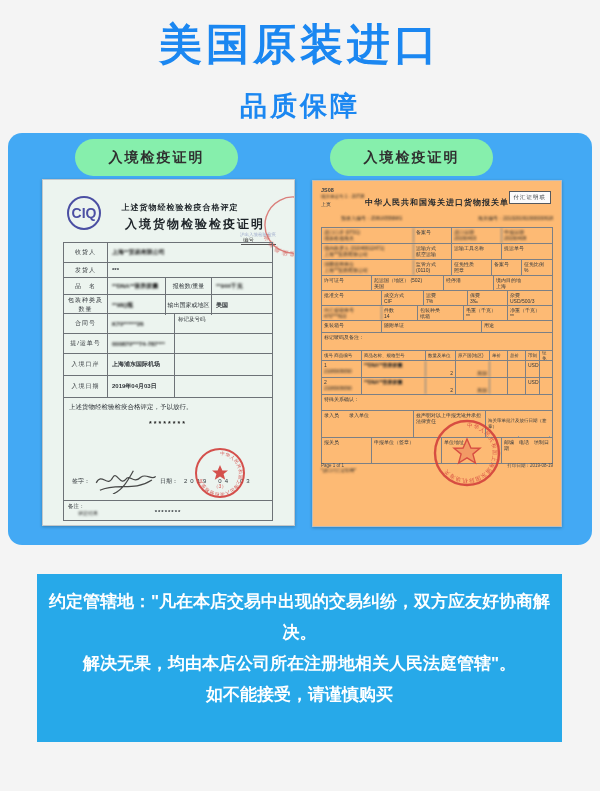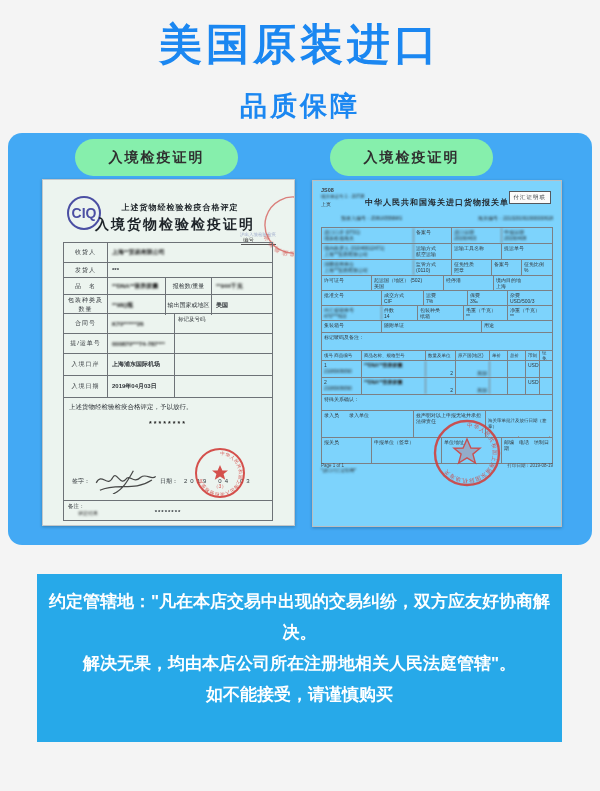"中华人民共和国海关进口货物报关单" .cust { background: #7dd3fc -> #fdba74 }
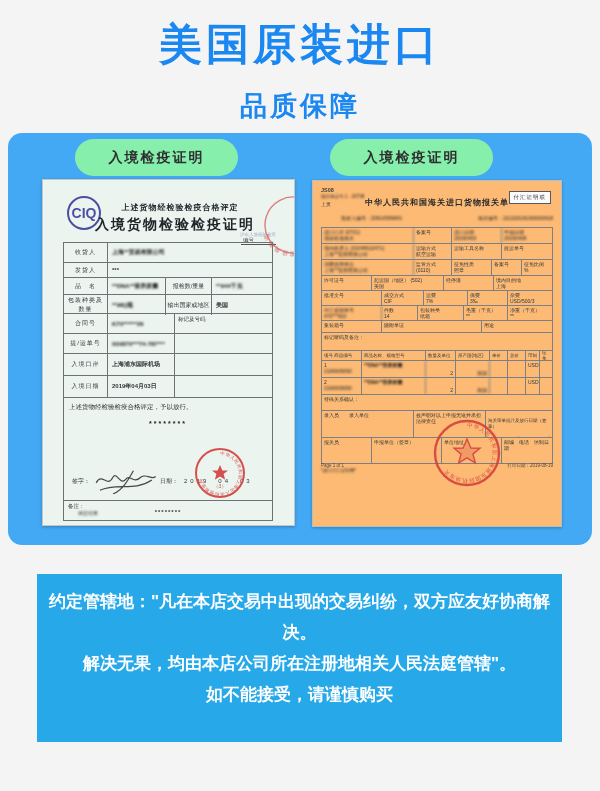"入境货物检验检疫证明" .cert .ttl { font-size: 14px -> 12px; text-align: left -> right }
